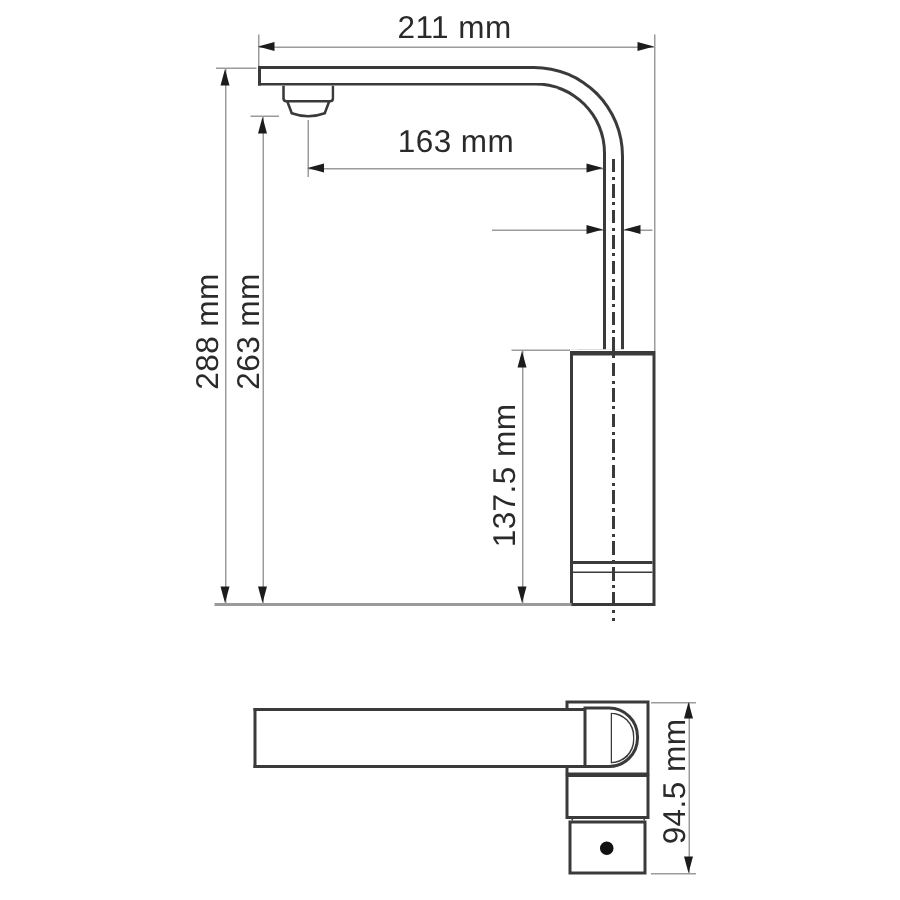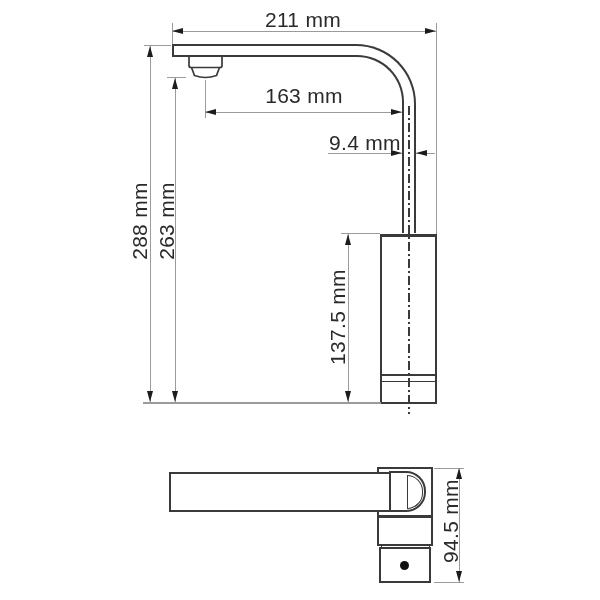"9.4 mm" div.lbl { html: <div>9.4 mm</div> -> none }
